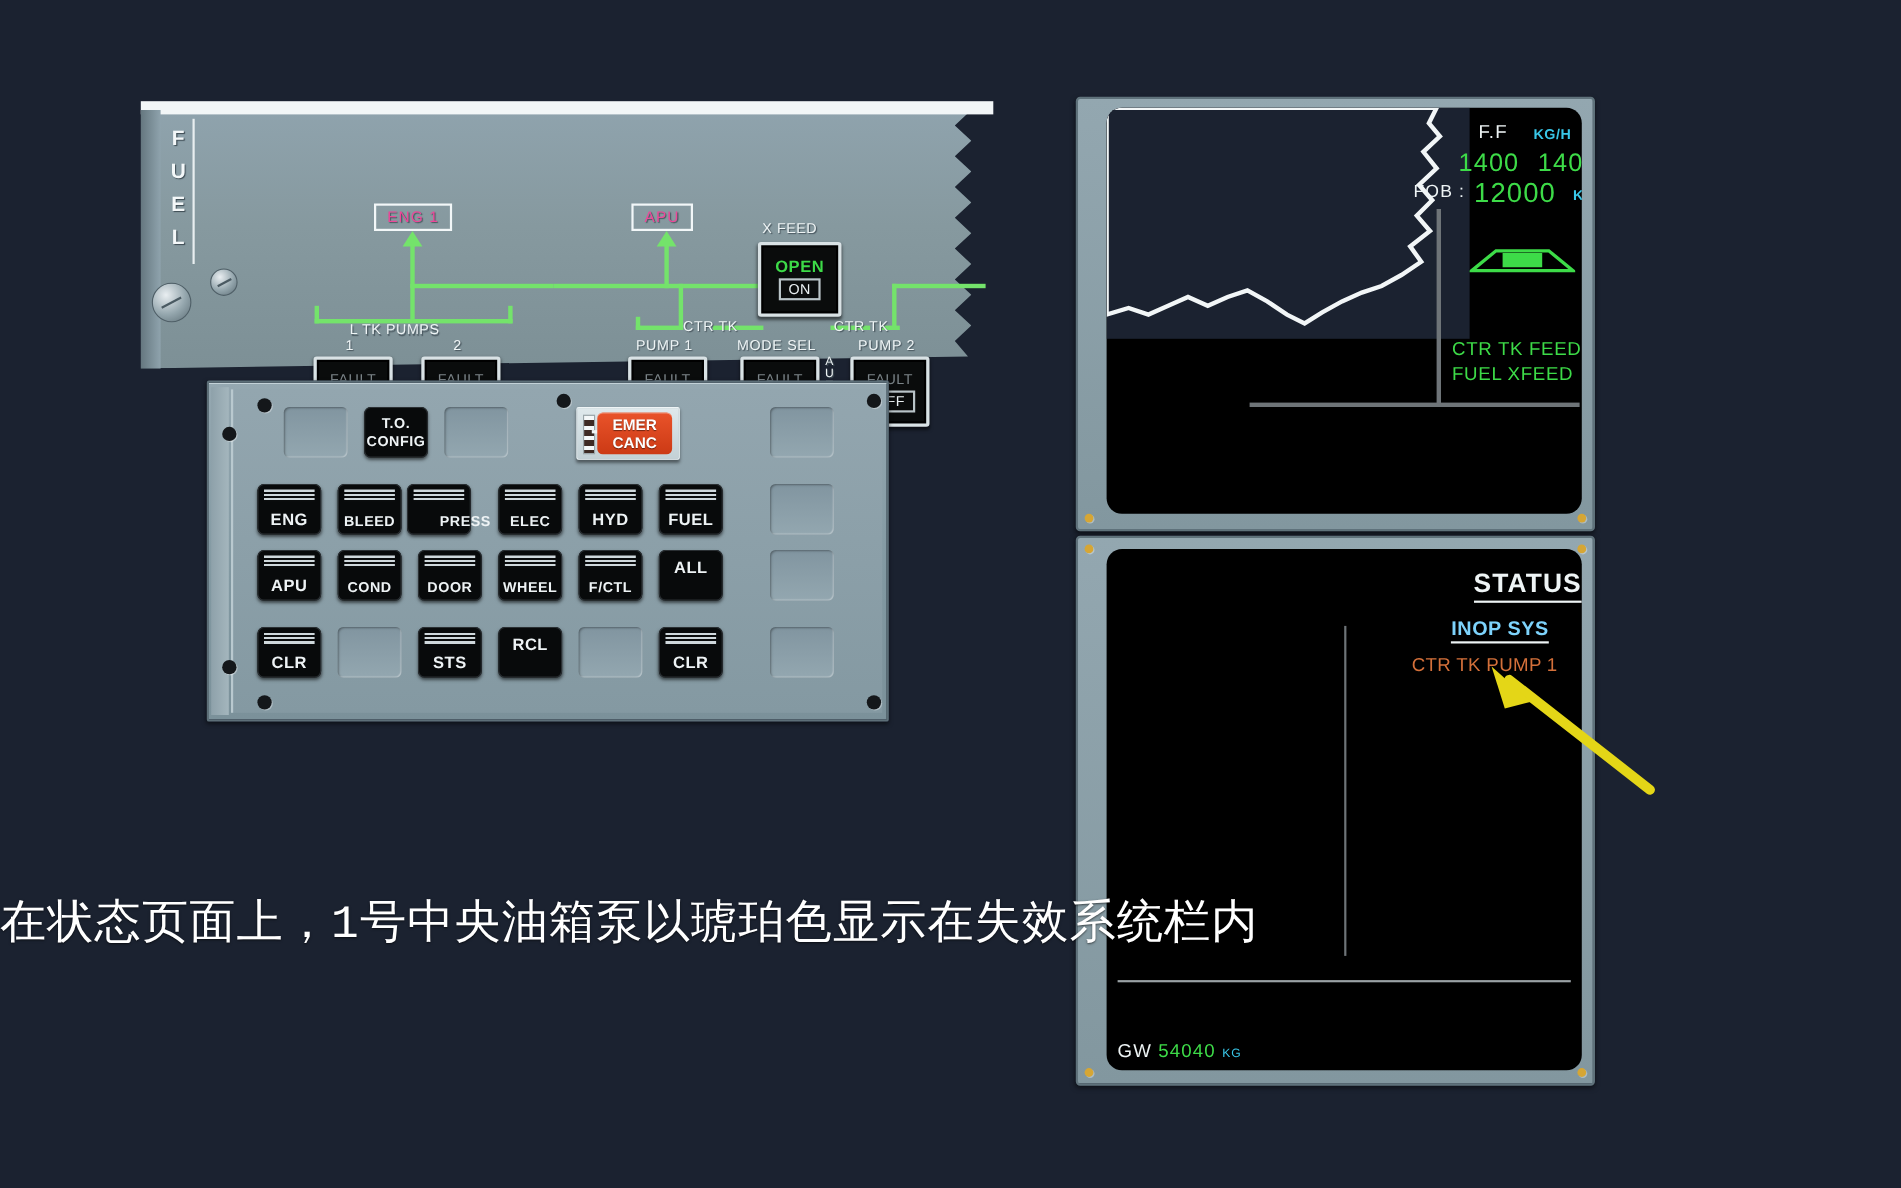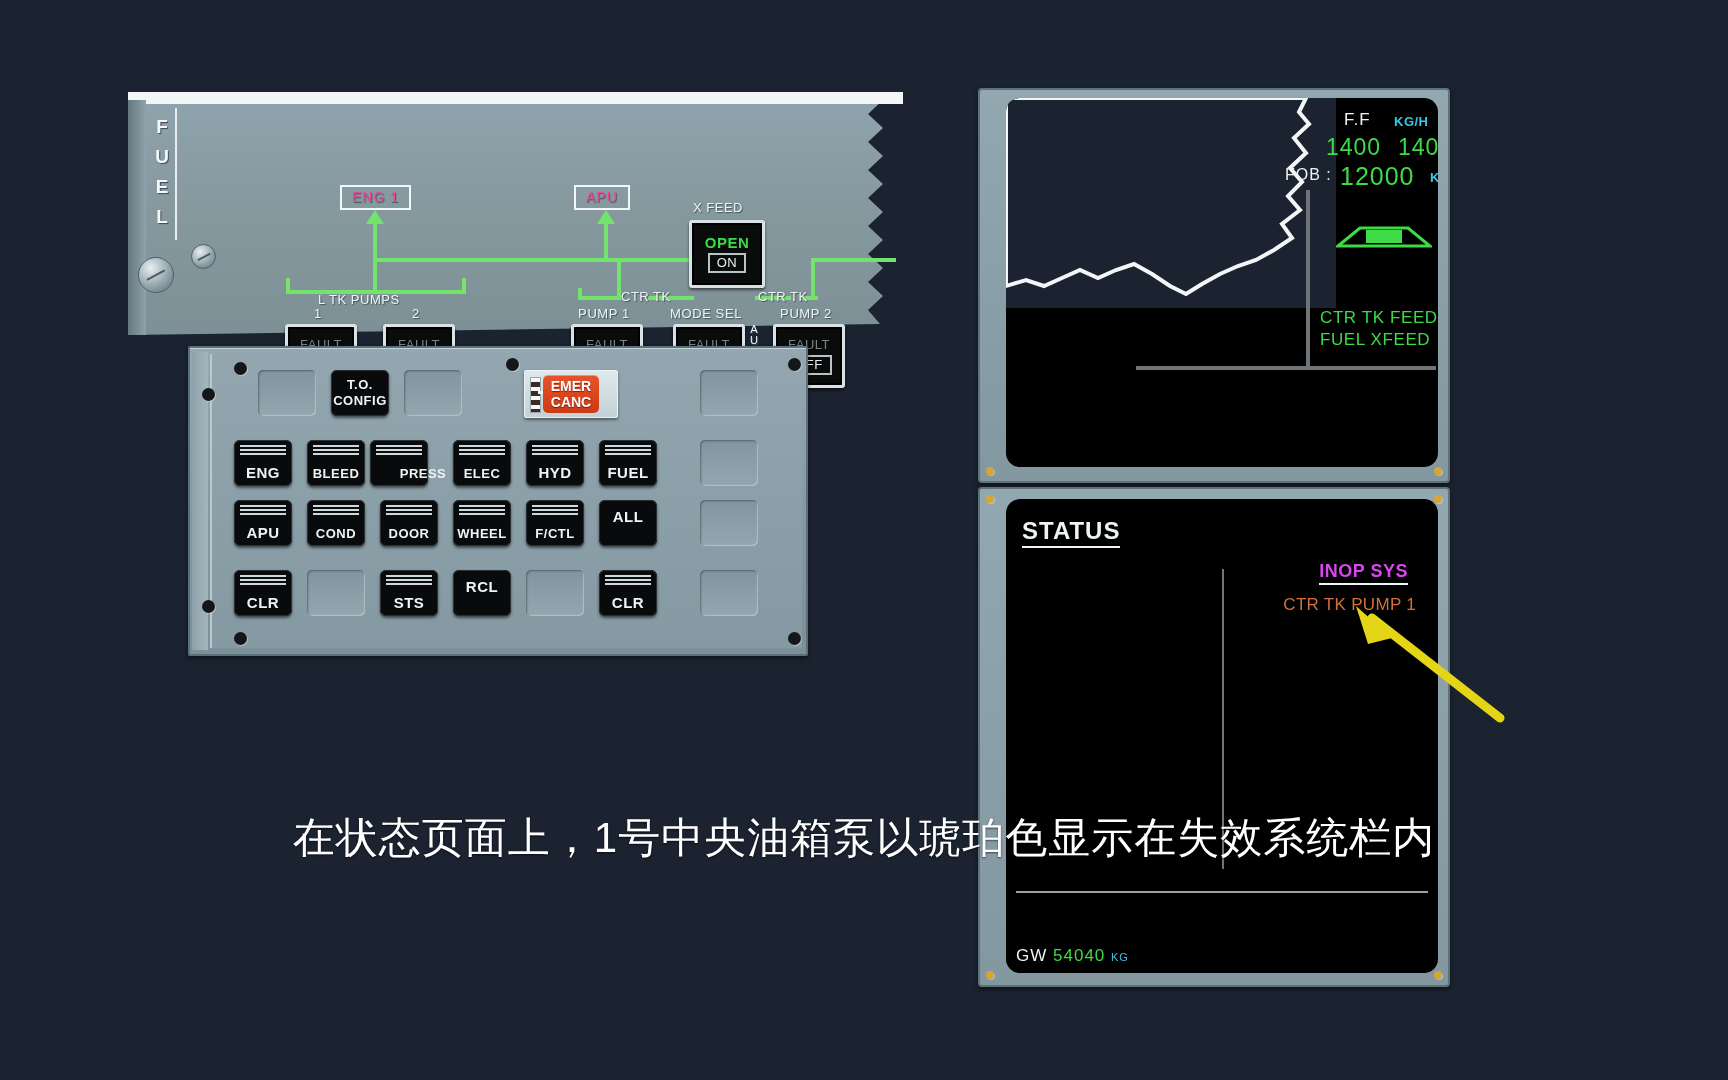"EMER" .emer-btn { width: 56px -> 68px }
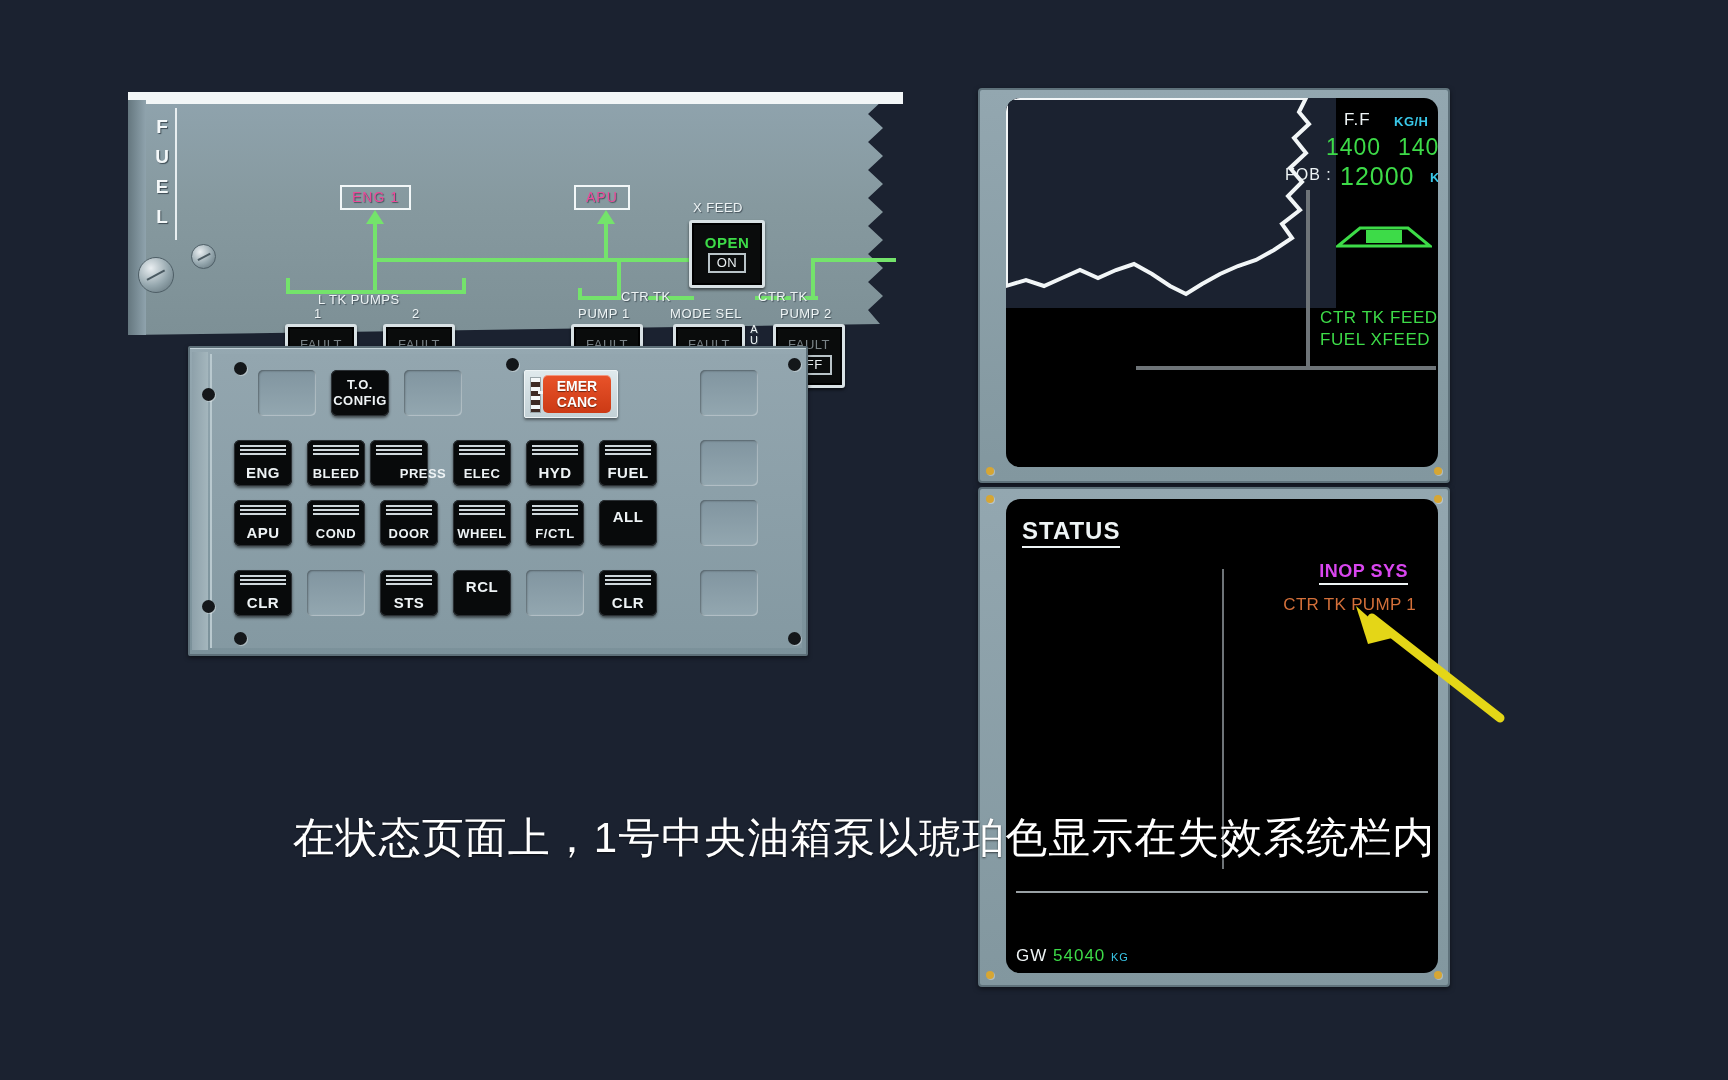"STATUS" .status-title { left: 16px -> 0; padding-left: none -> 33px; text-align: left -> right }
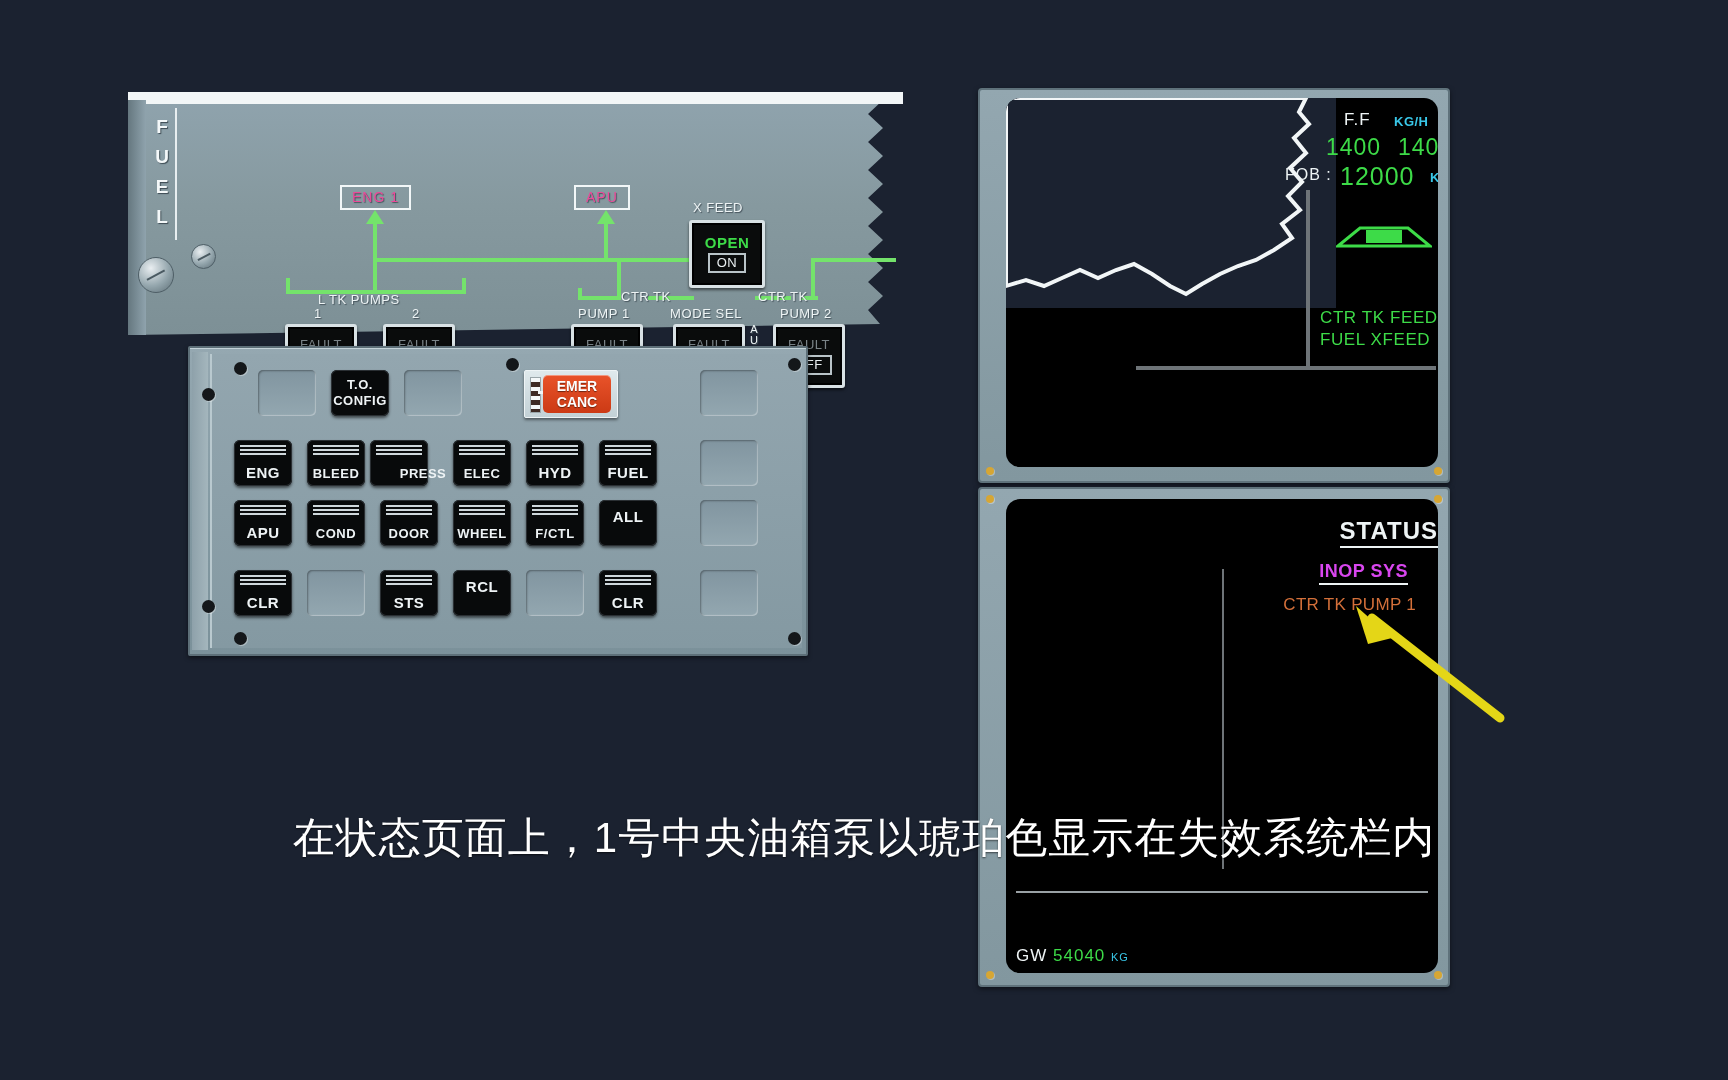"INOP SYS" .inop-head { color: #d946ef -> #7dd3fc }
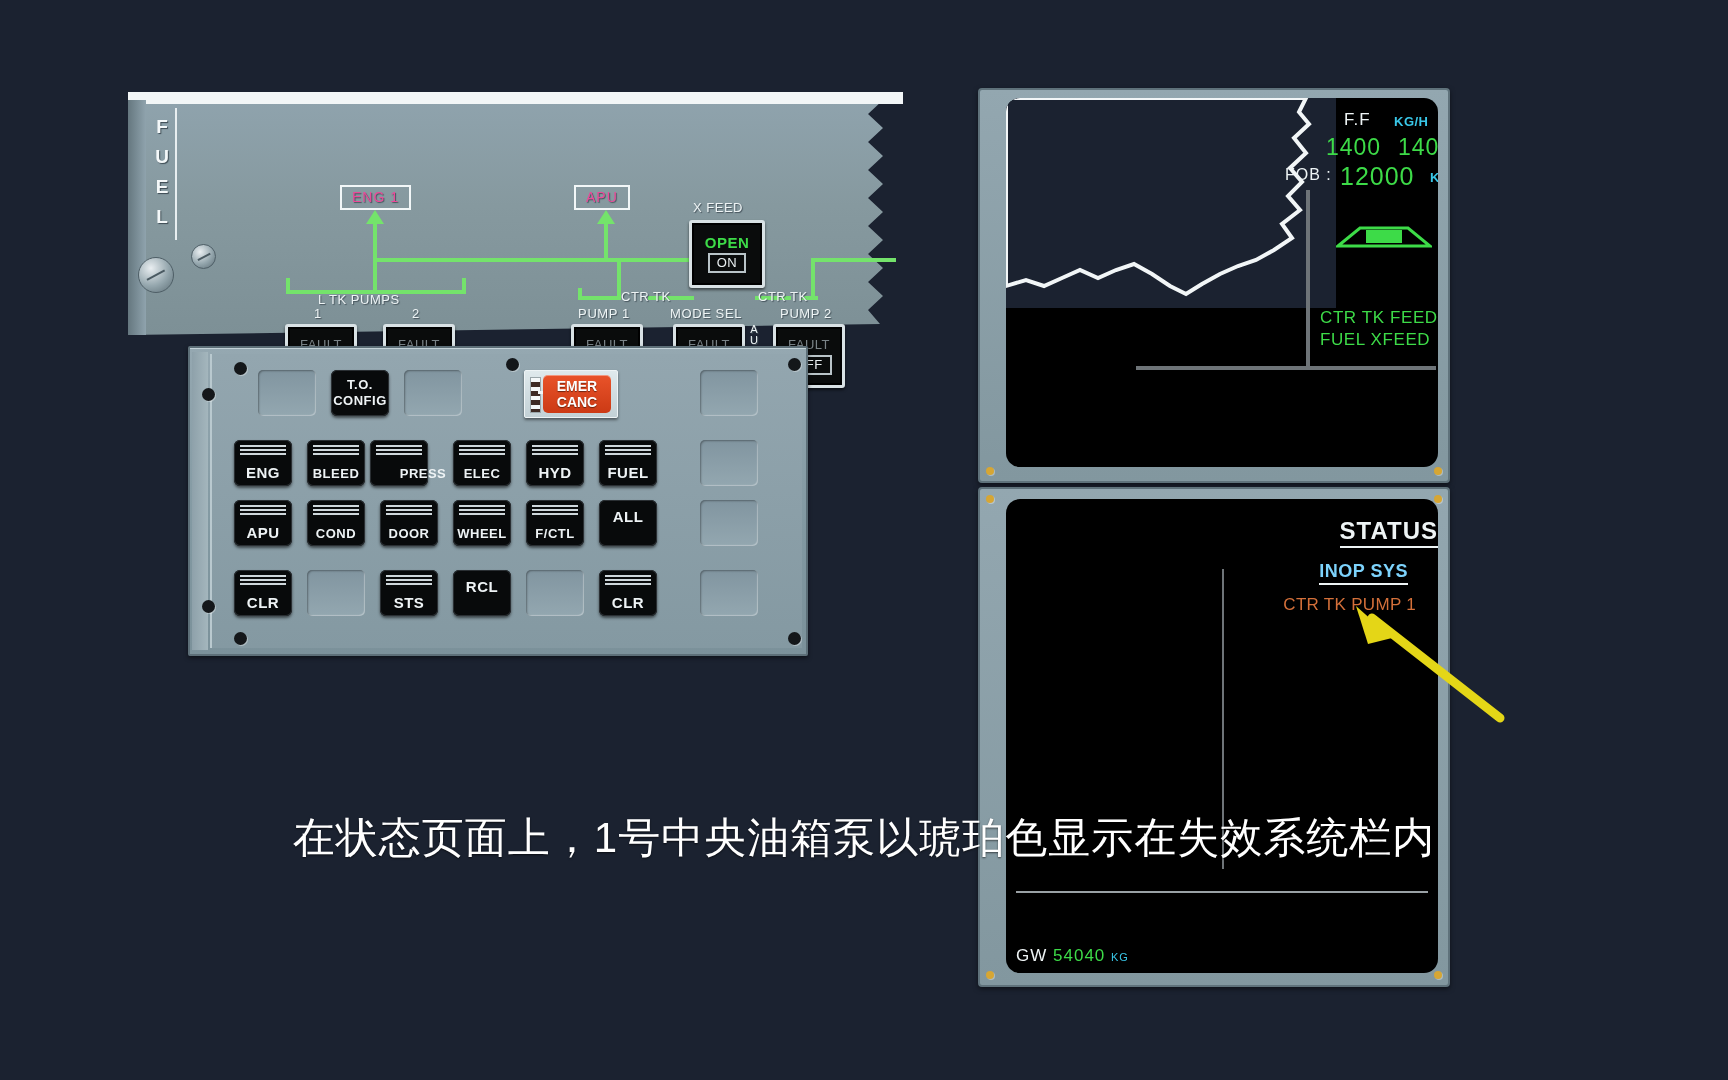"在状态页面上，1号中央油箱泵以琥珀色显示在失效系统栏内" #caption { font-family: Liberation Sans, sans-serif -> Liberation Mono, monospace; text-align: center -> left }
